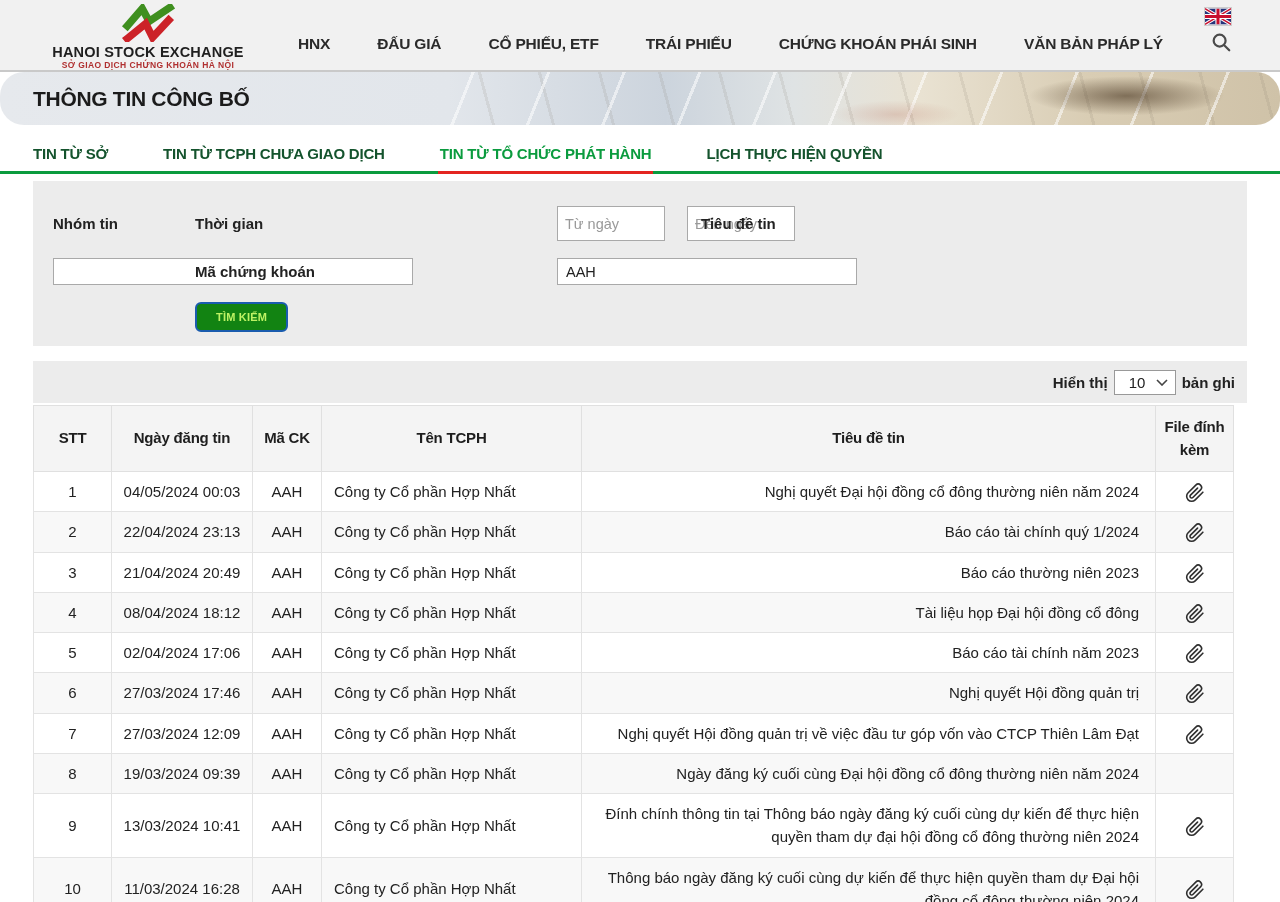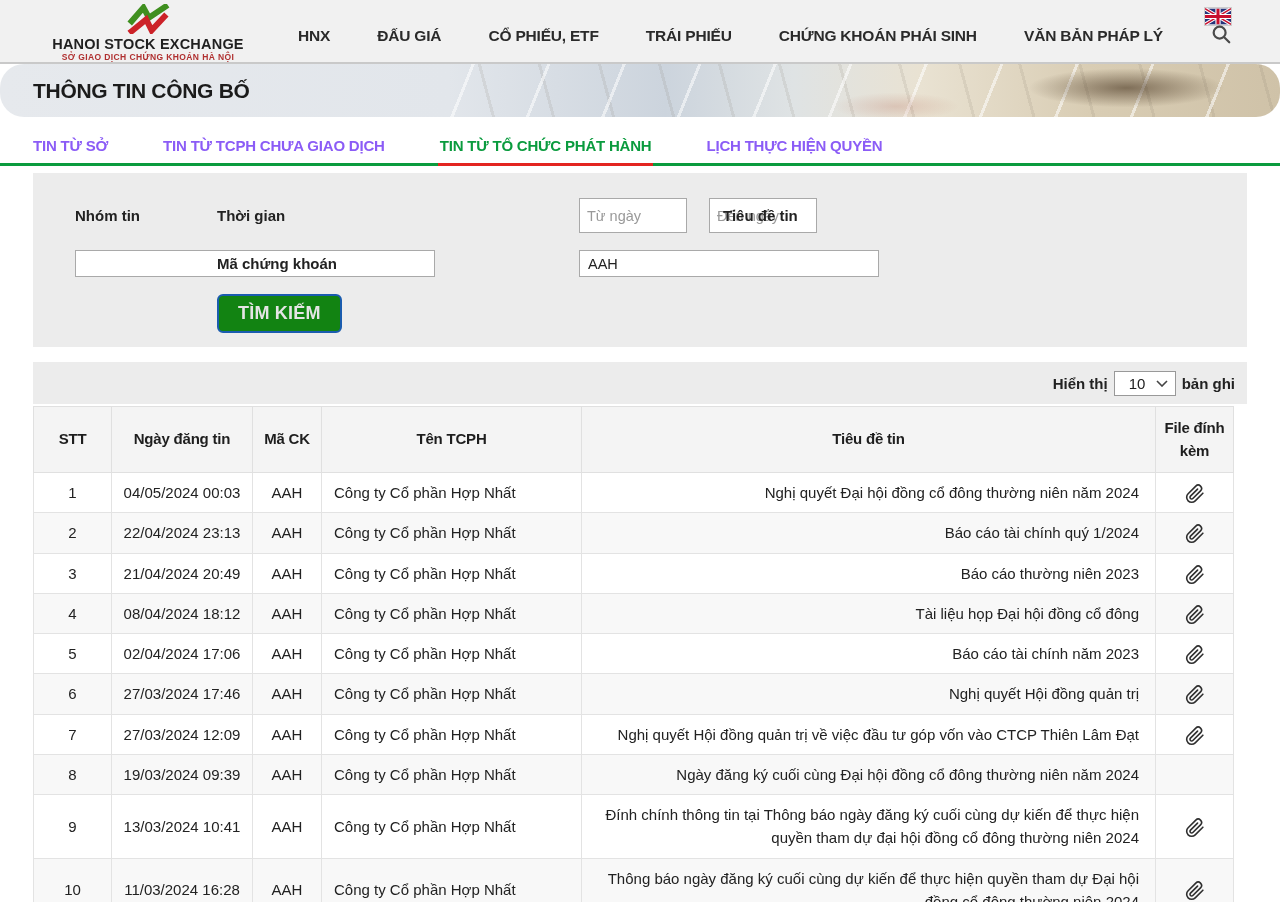"HANOI STOCK EXCHANGE" .site-header { height: 64px -> 72px }
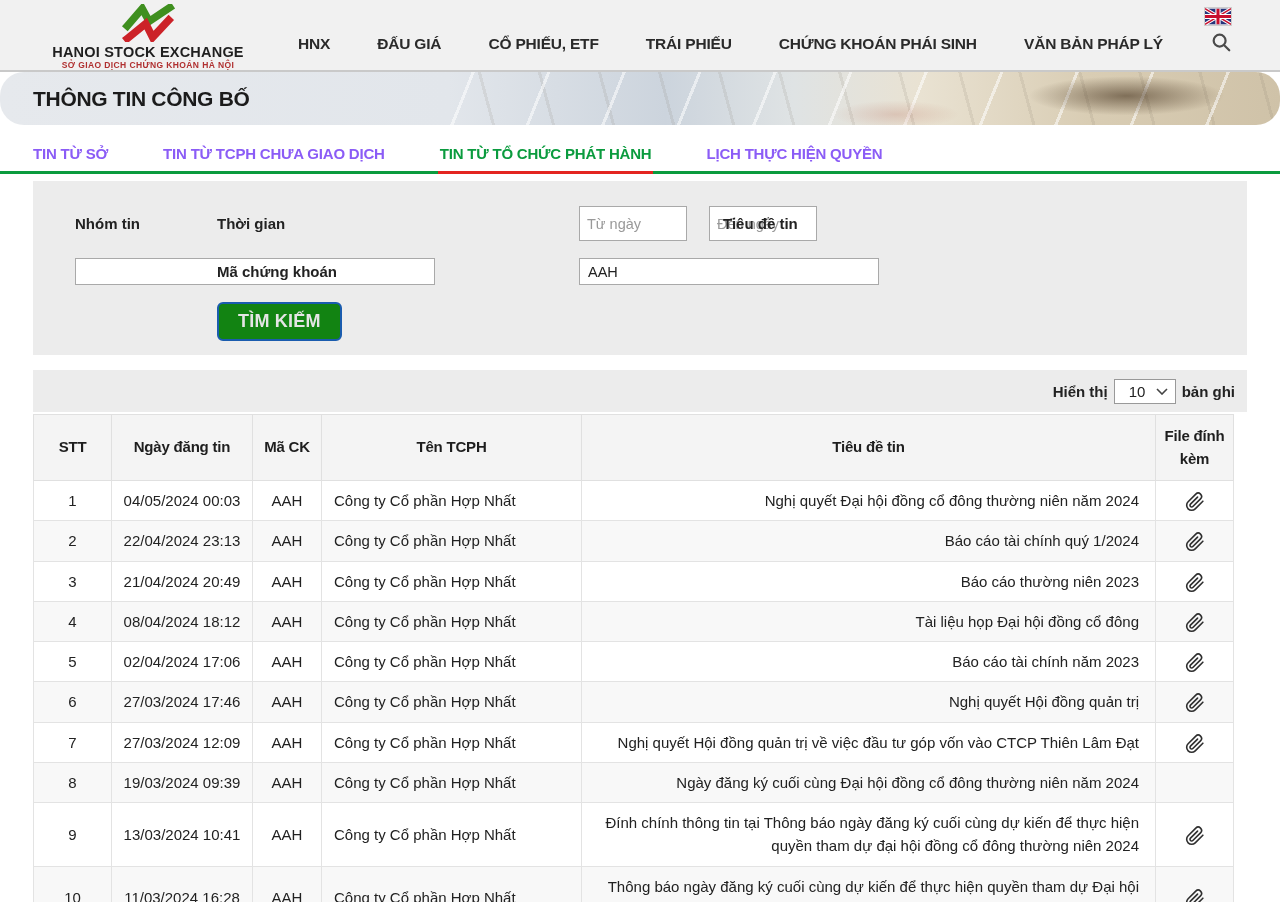"TIN TỪ SỞ" .tab { color: #8b5cf6 -> #14532d }
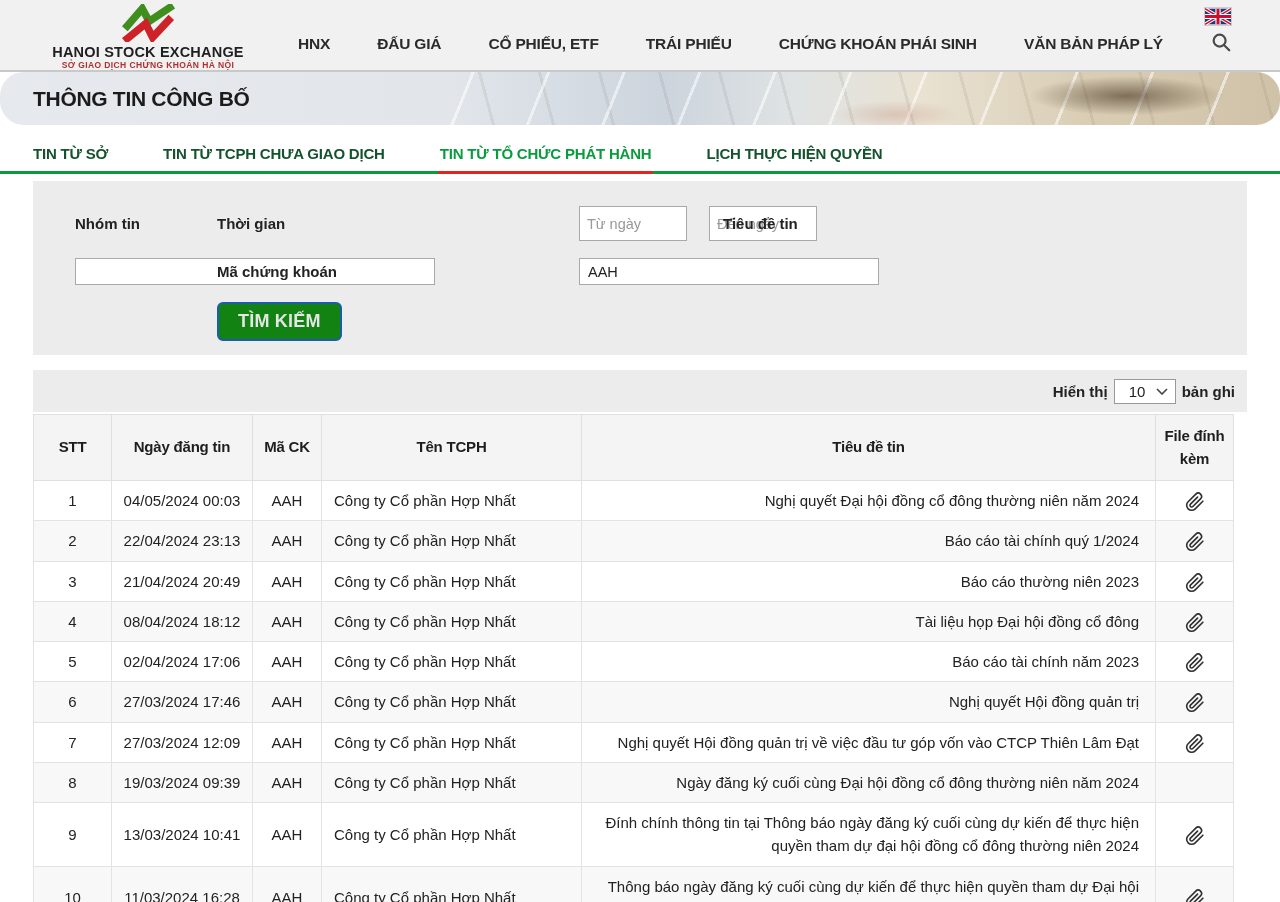"Nhóm tin" .filter-panel { padding: 25px 18px 14px 42px -> 25px 18px 14px 20px }
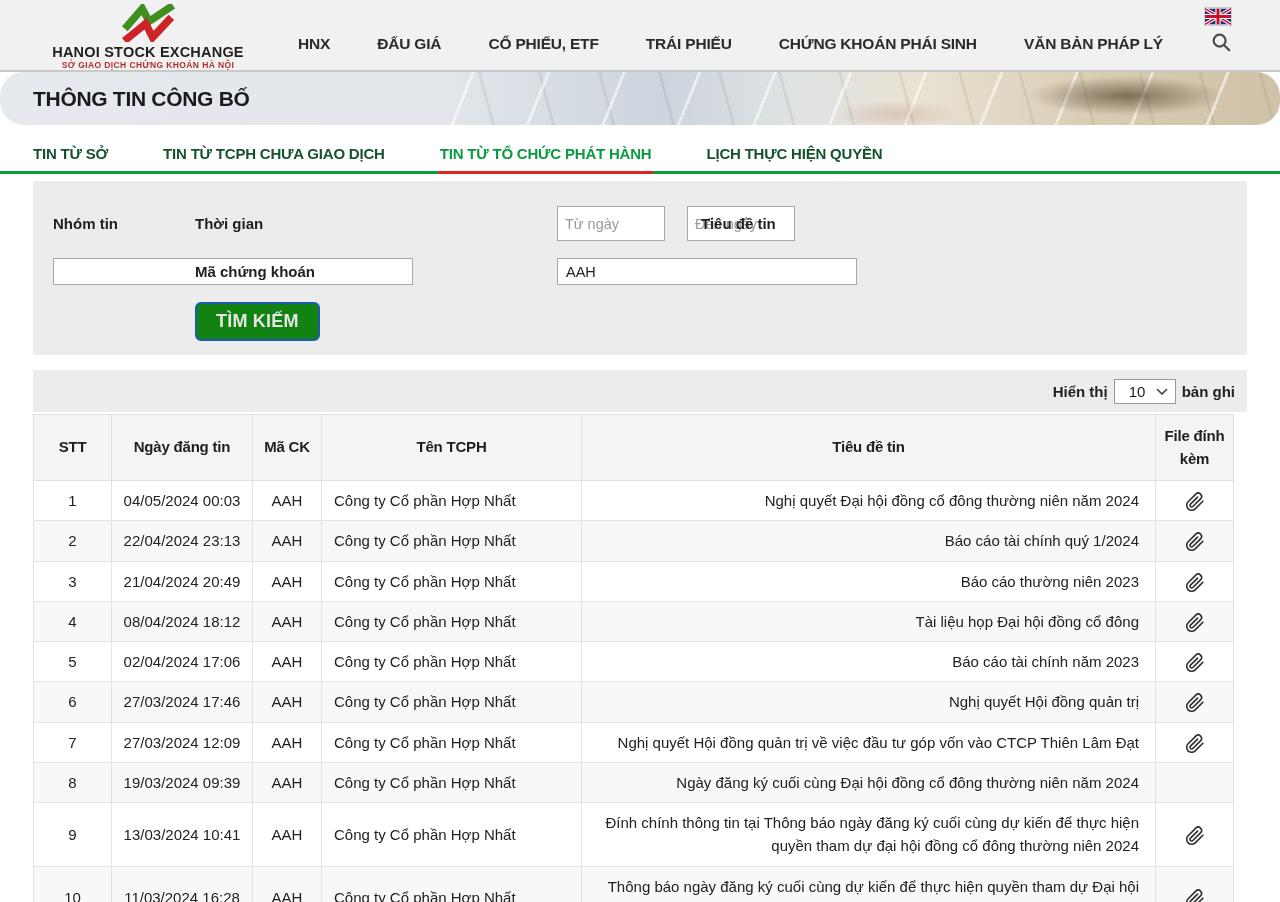"TÌM KIẾM" .search-button { color: #e5e5e5 -> #bef264; font-size: 18px -> 11px }
